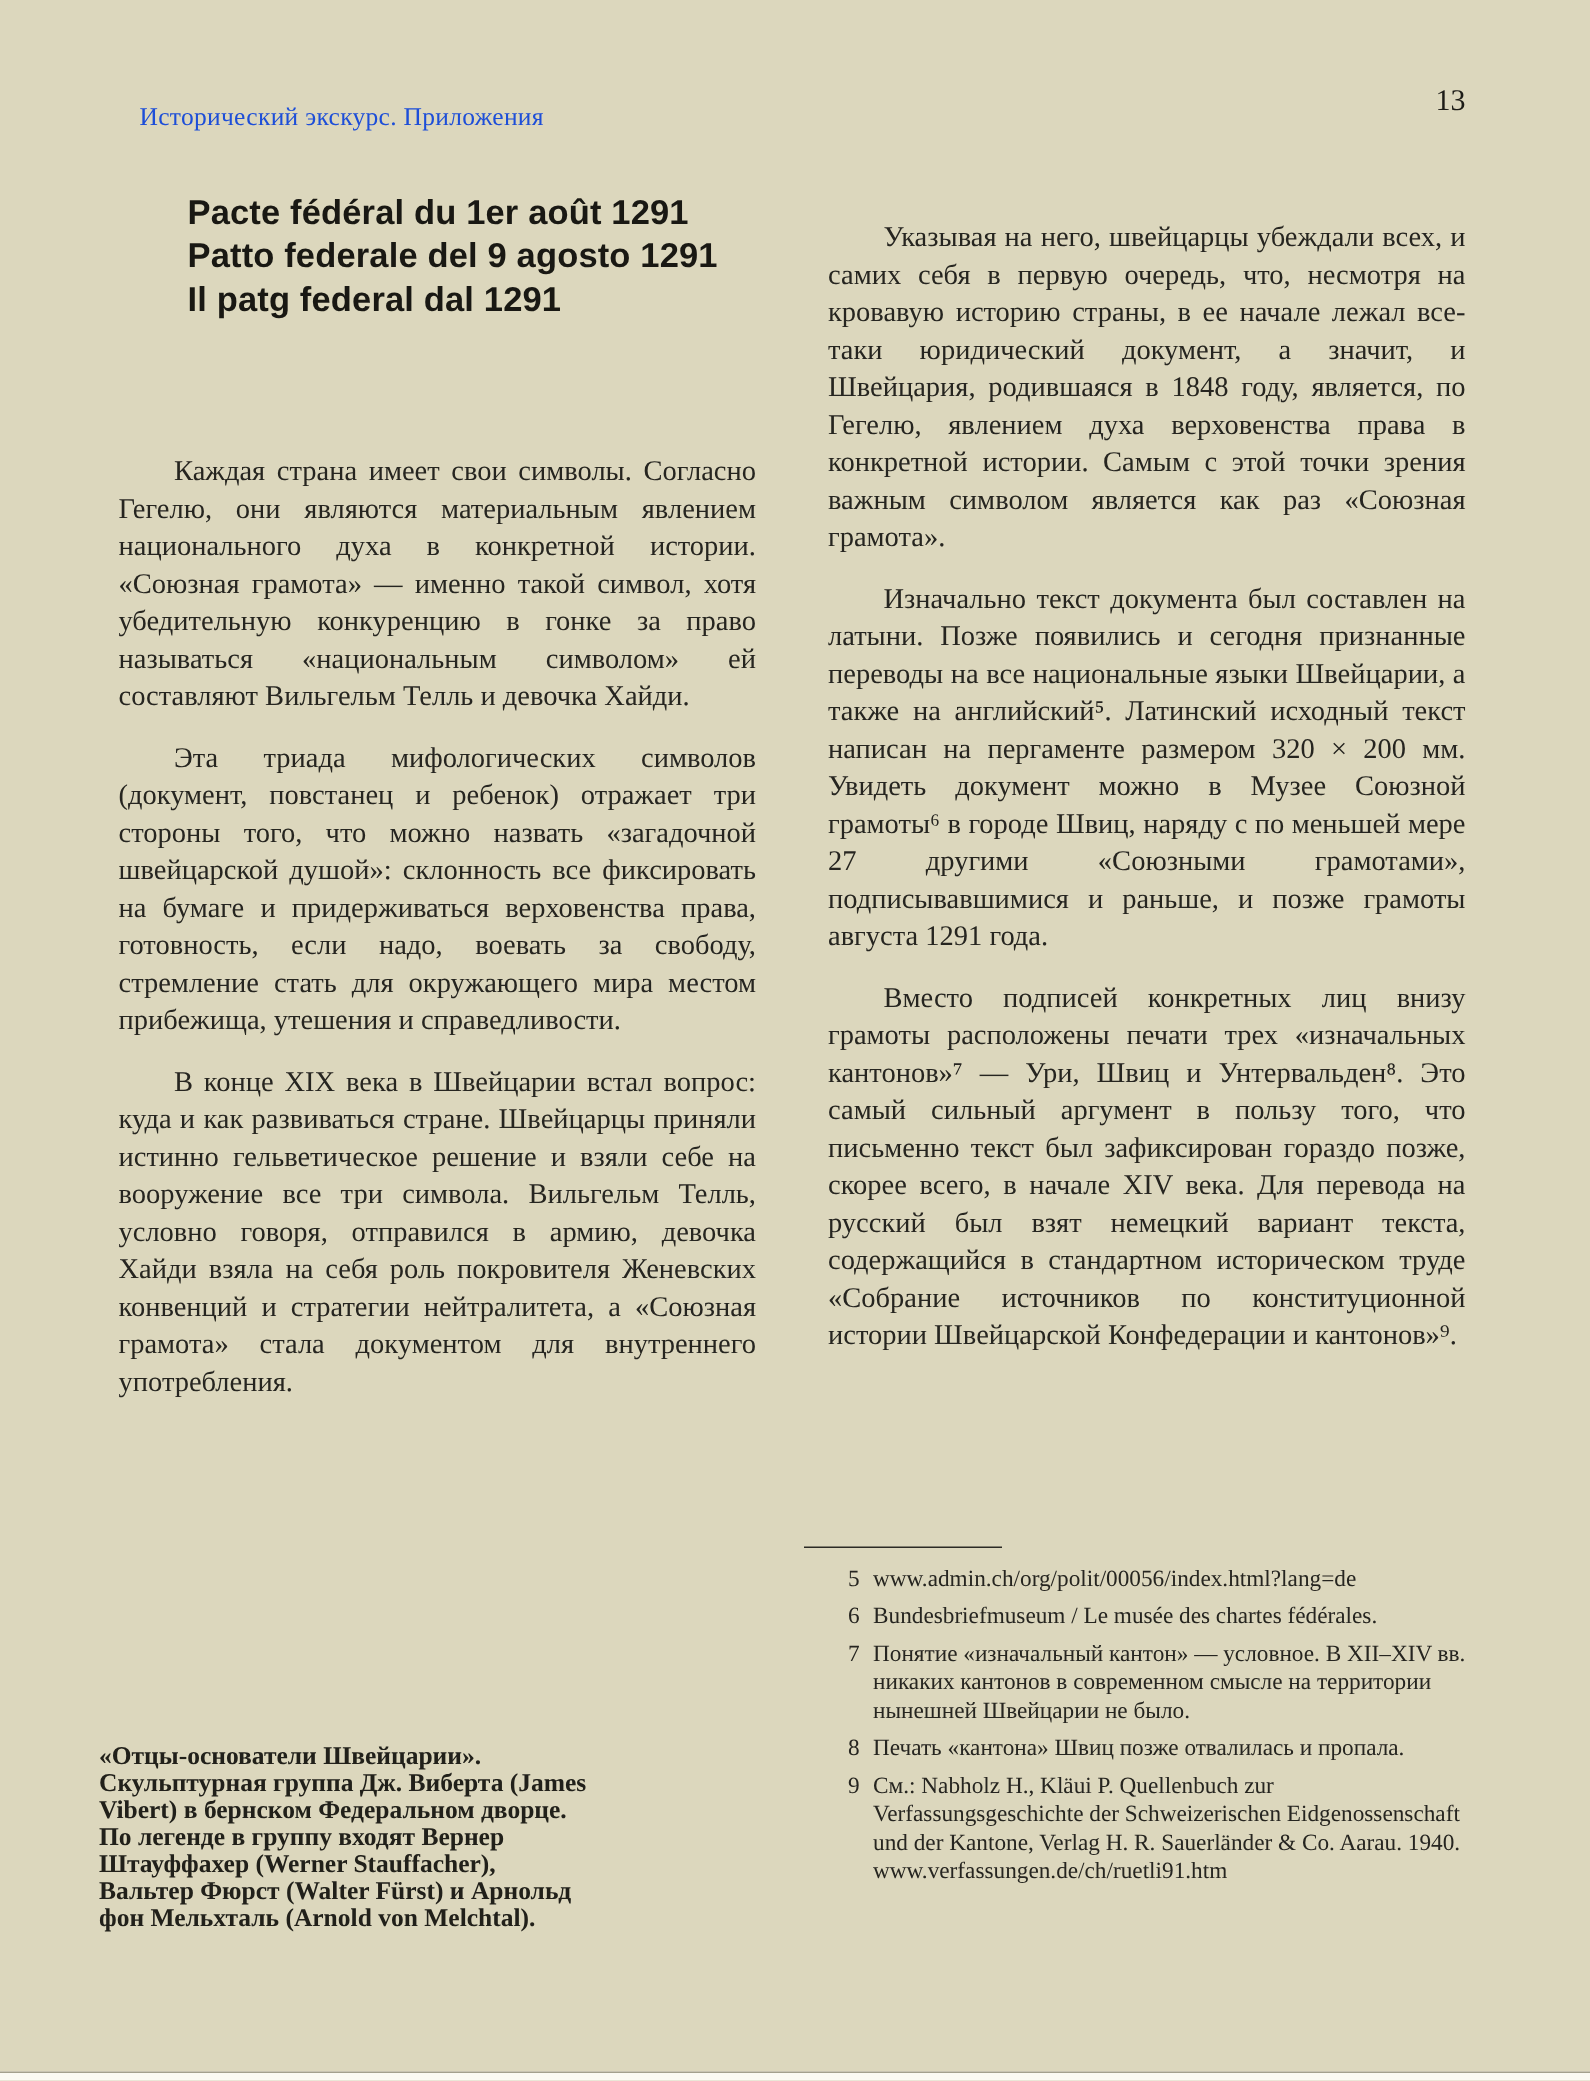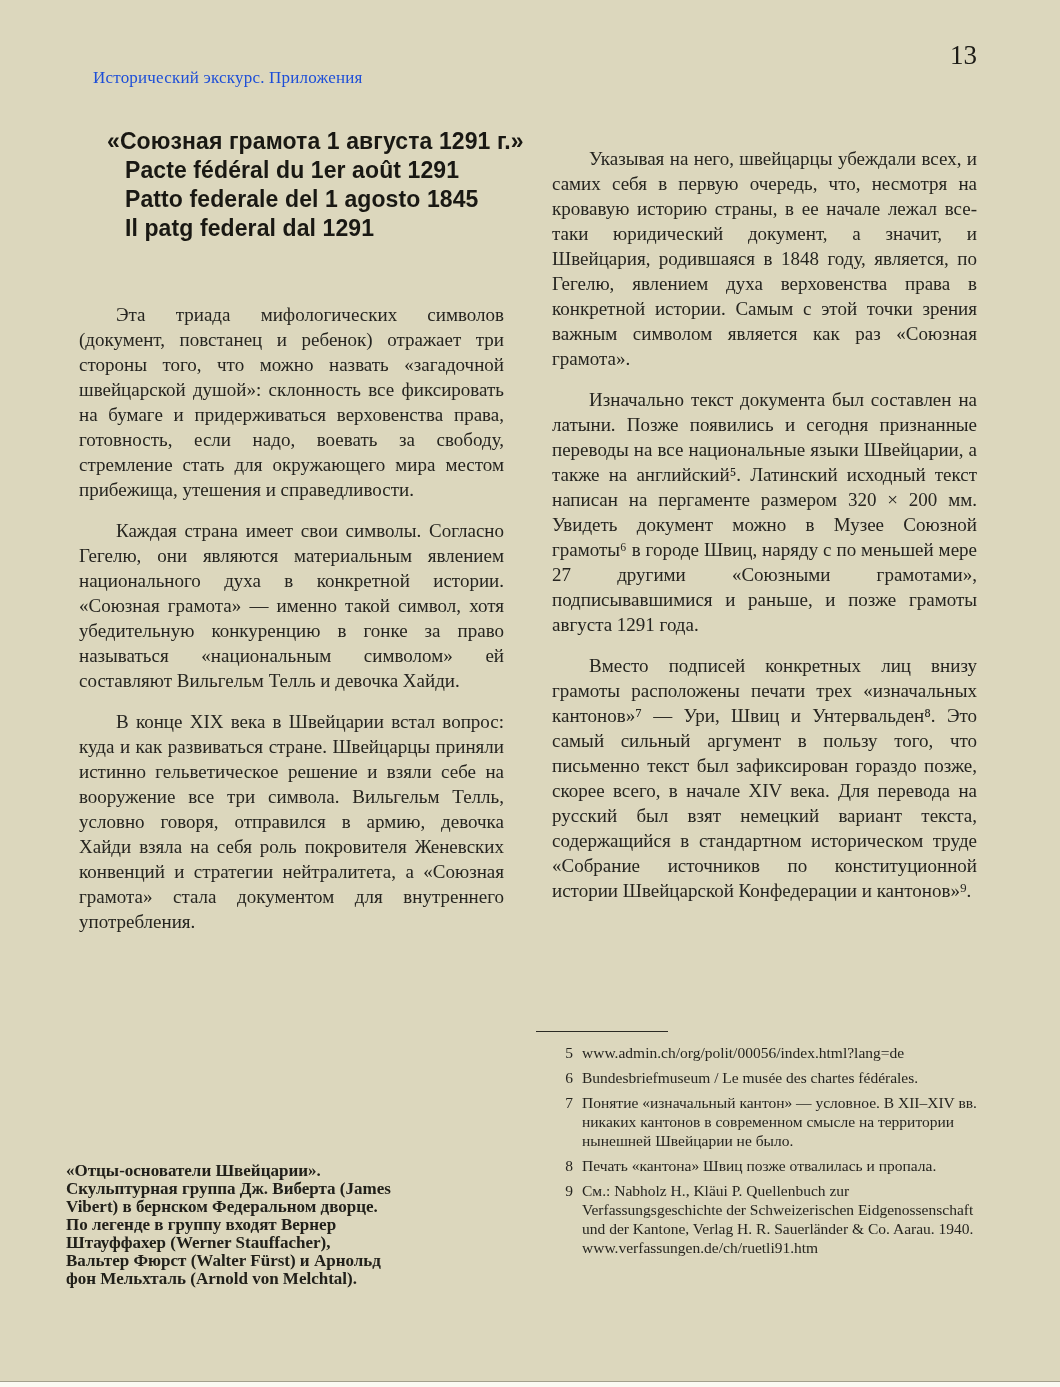"13" .page-number { font-size: 27px -> 20px; top: 40px -> 56px }
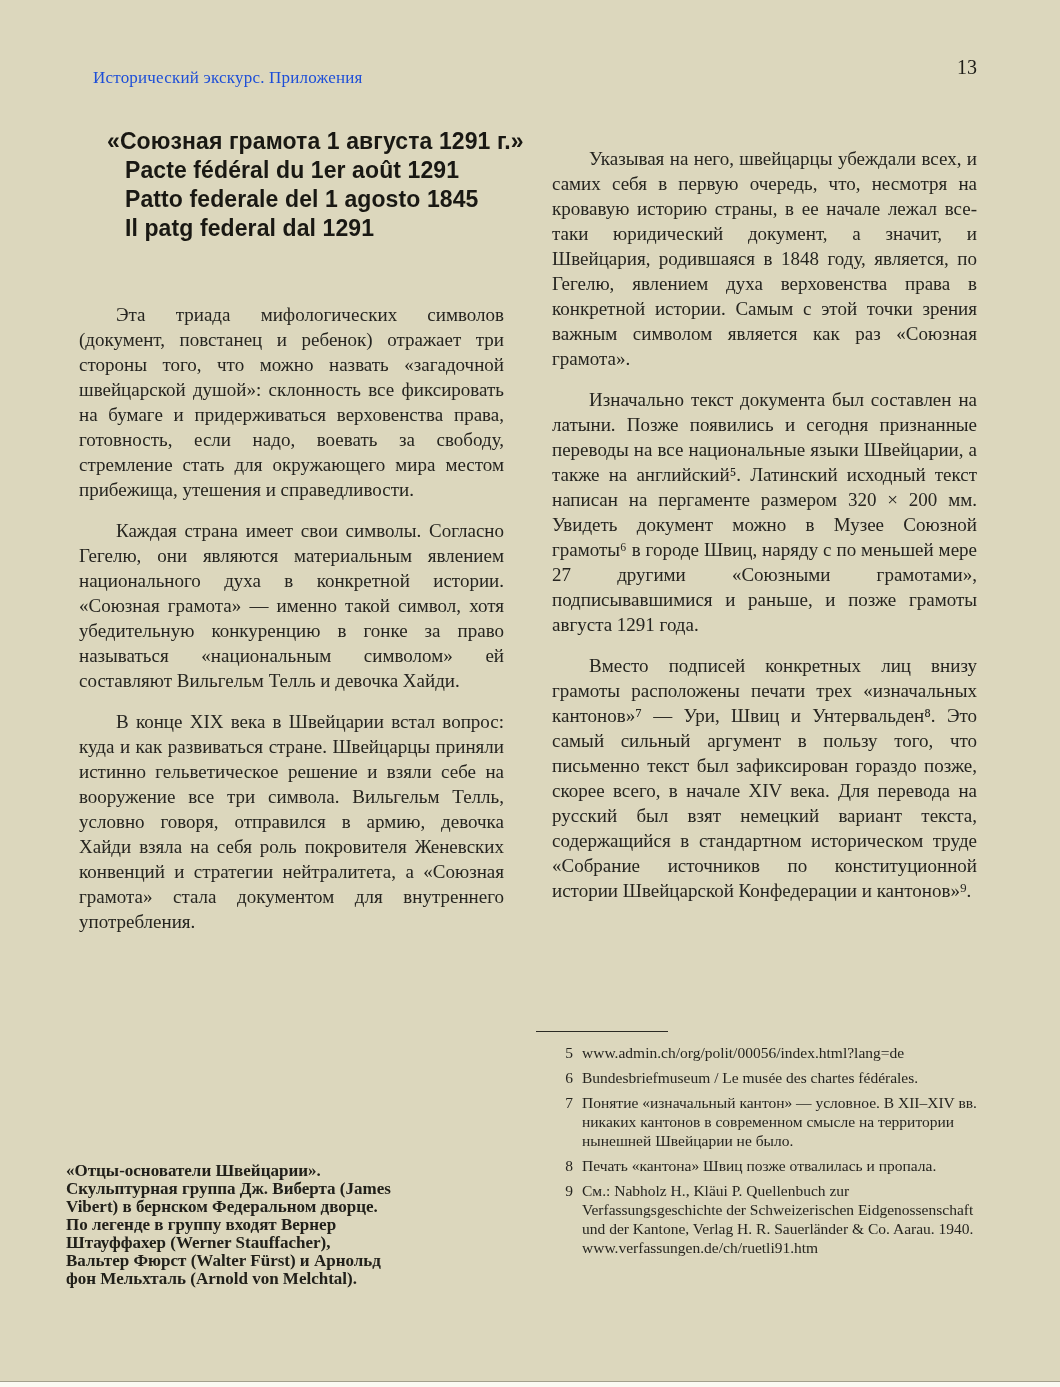"«Союзная грамота 1 августа 1291" div.title-line { html: <div>«Союзная грамота 1 августа 1291 г.»</div> -> none }
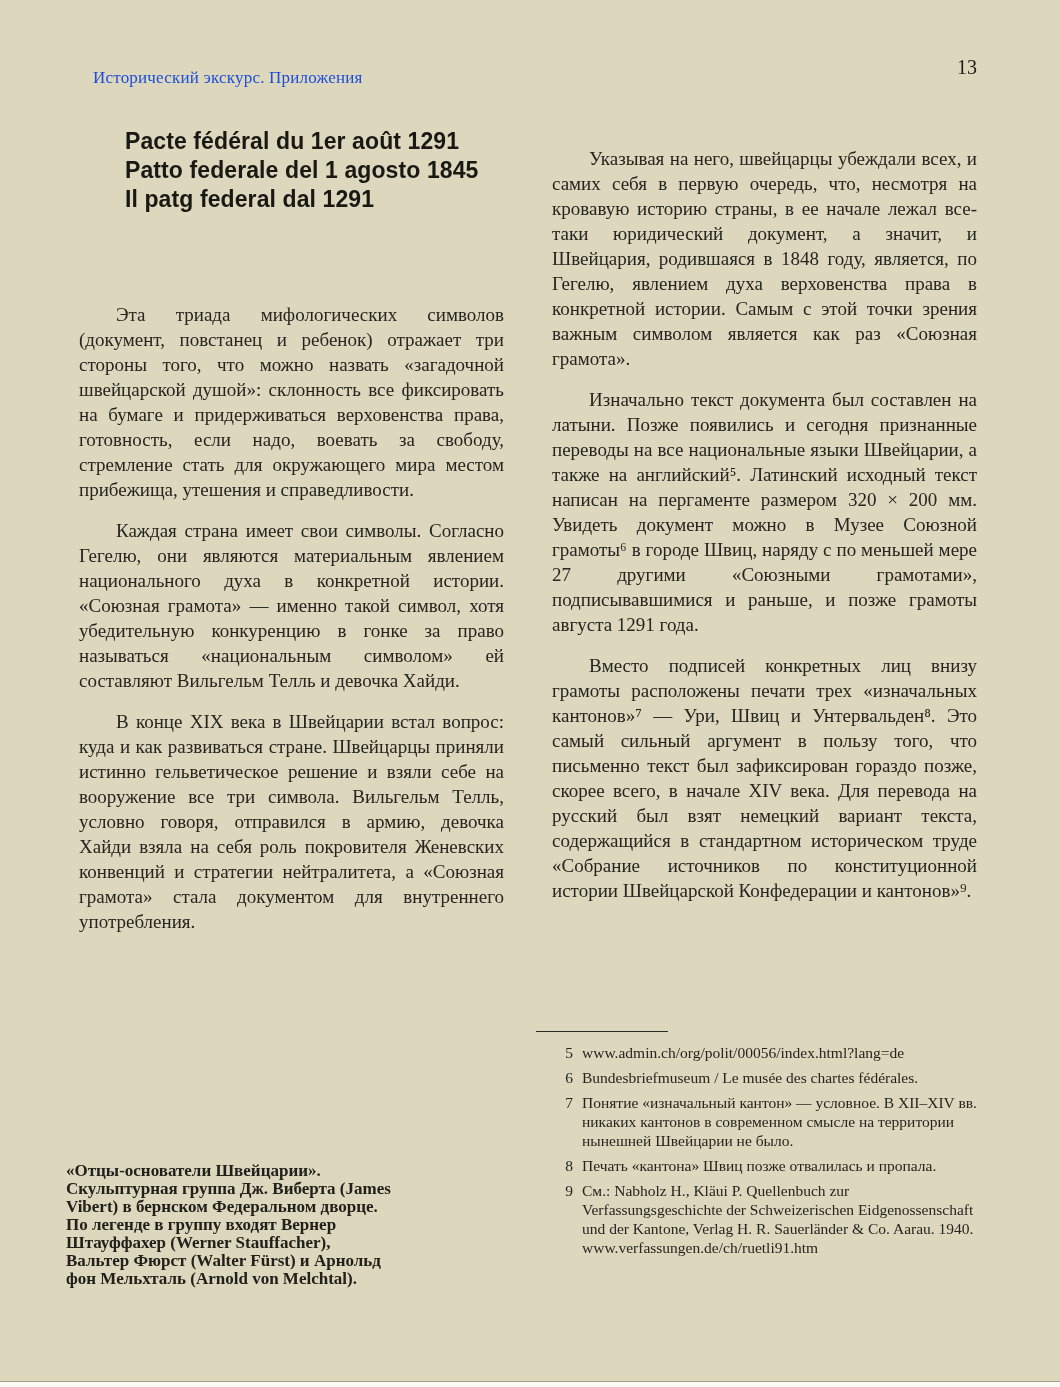"Patto federale del 1 agosto" div.title-line { text: 1 agosto 1845 -> 9 agosto 1291 }
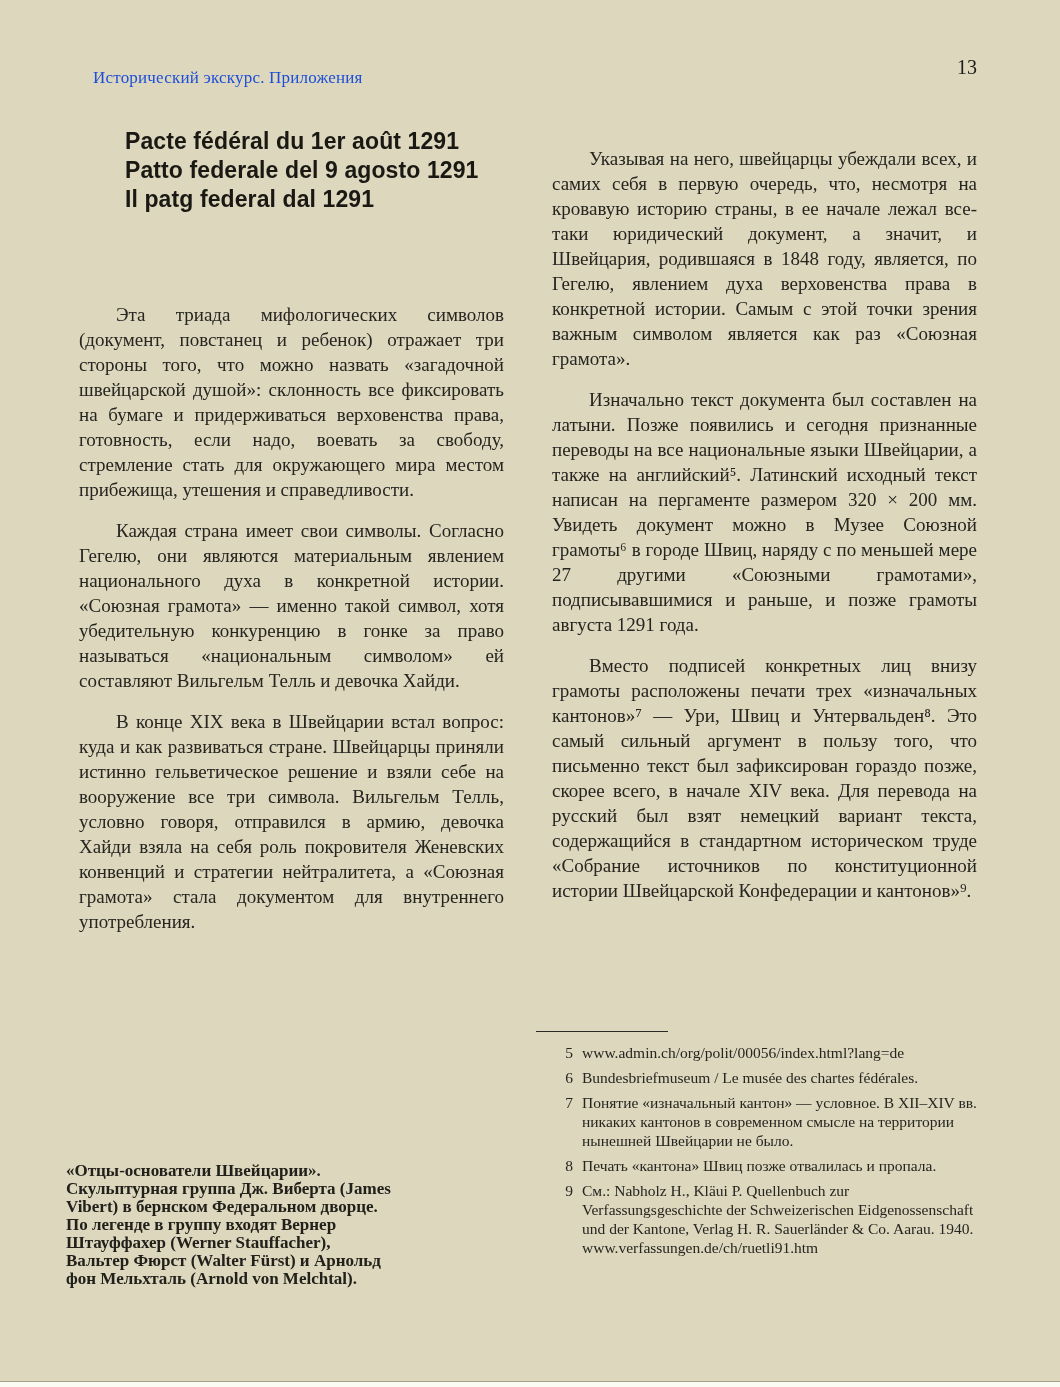"Эта триада мифологических символов" p.body { order: before "Каждая страна имеет свои символы." -> after "Каждая страна имеет свои символы." }
